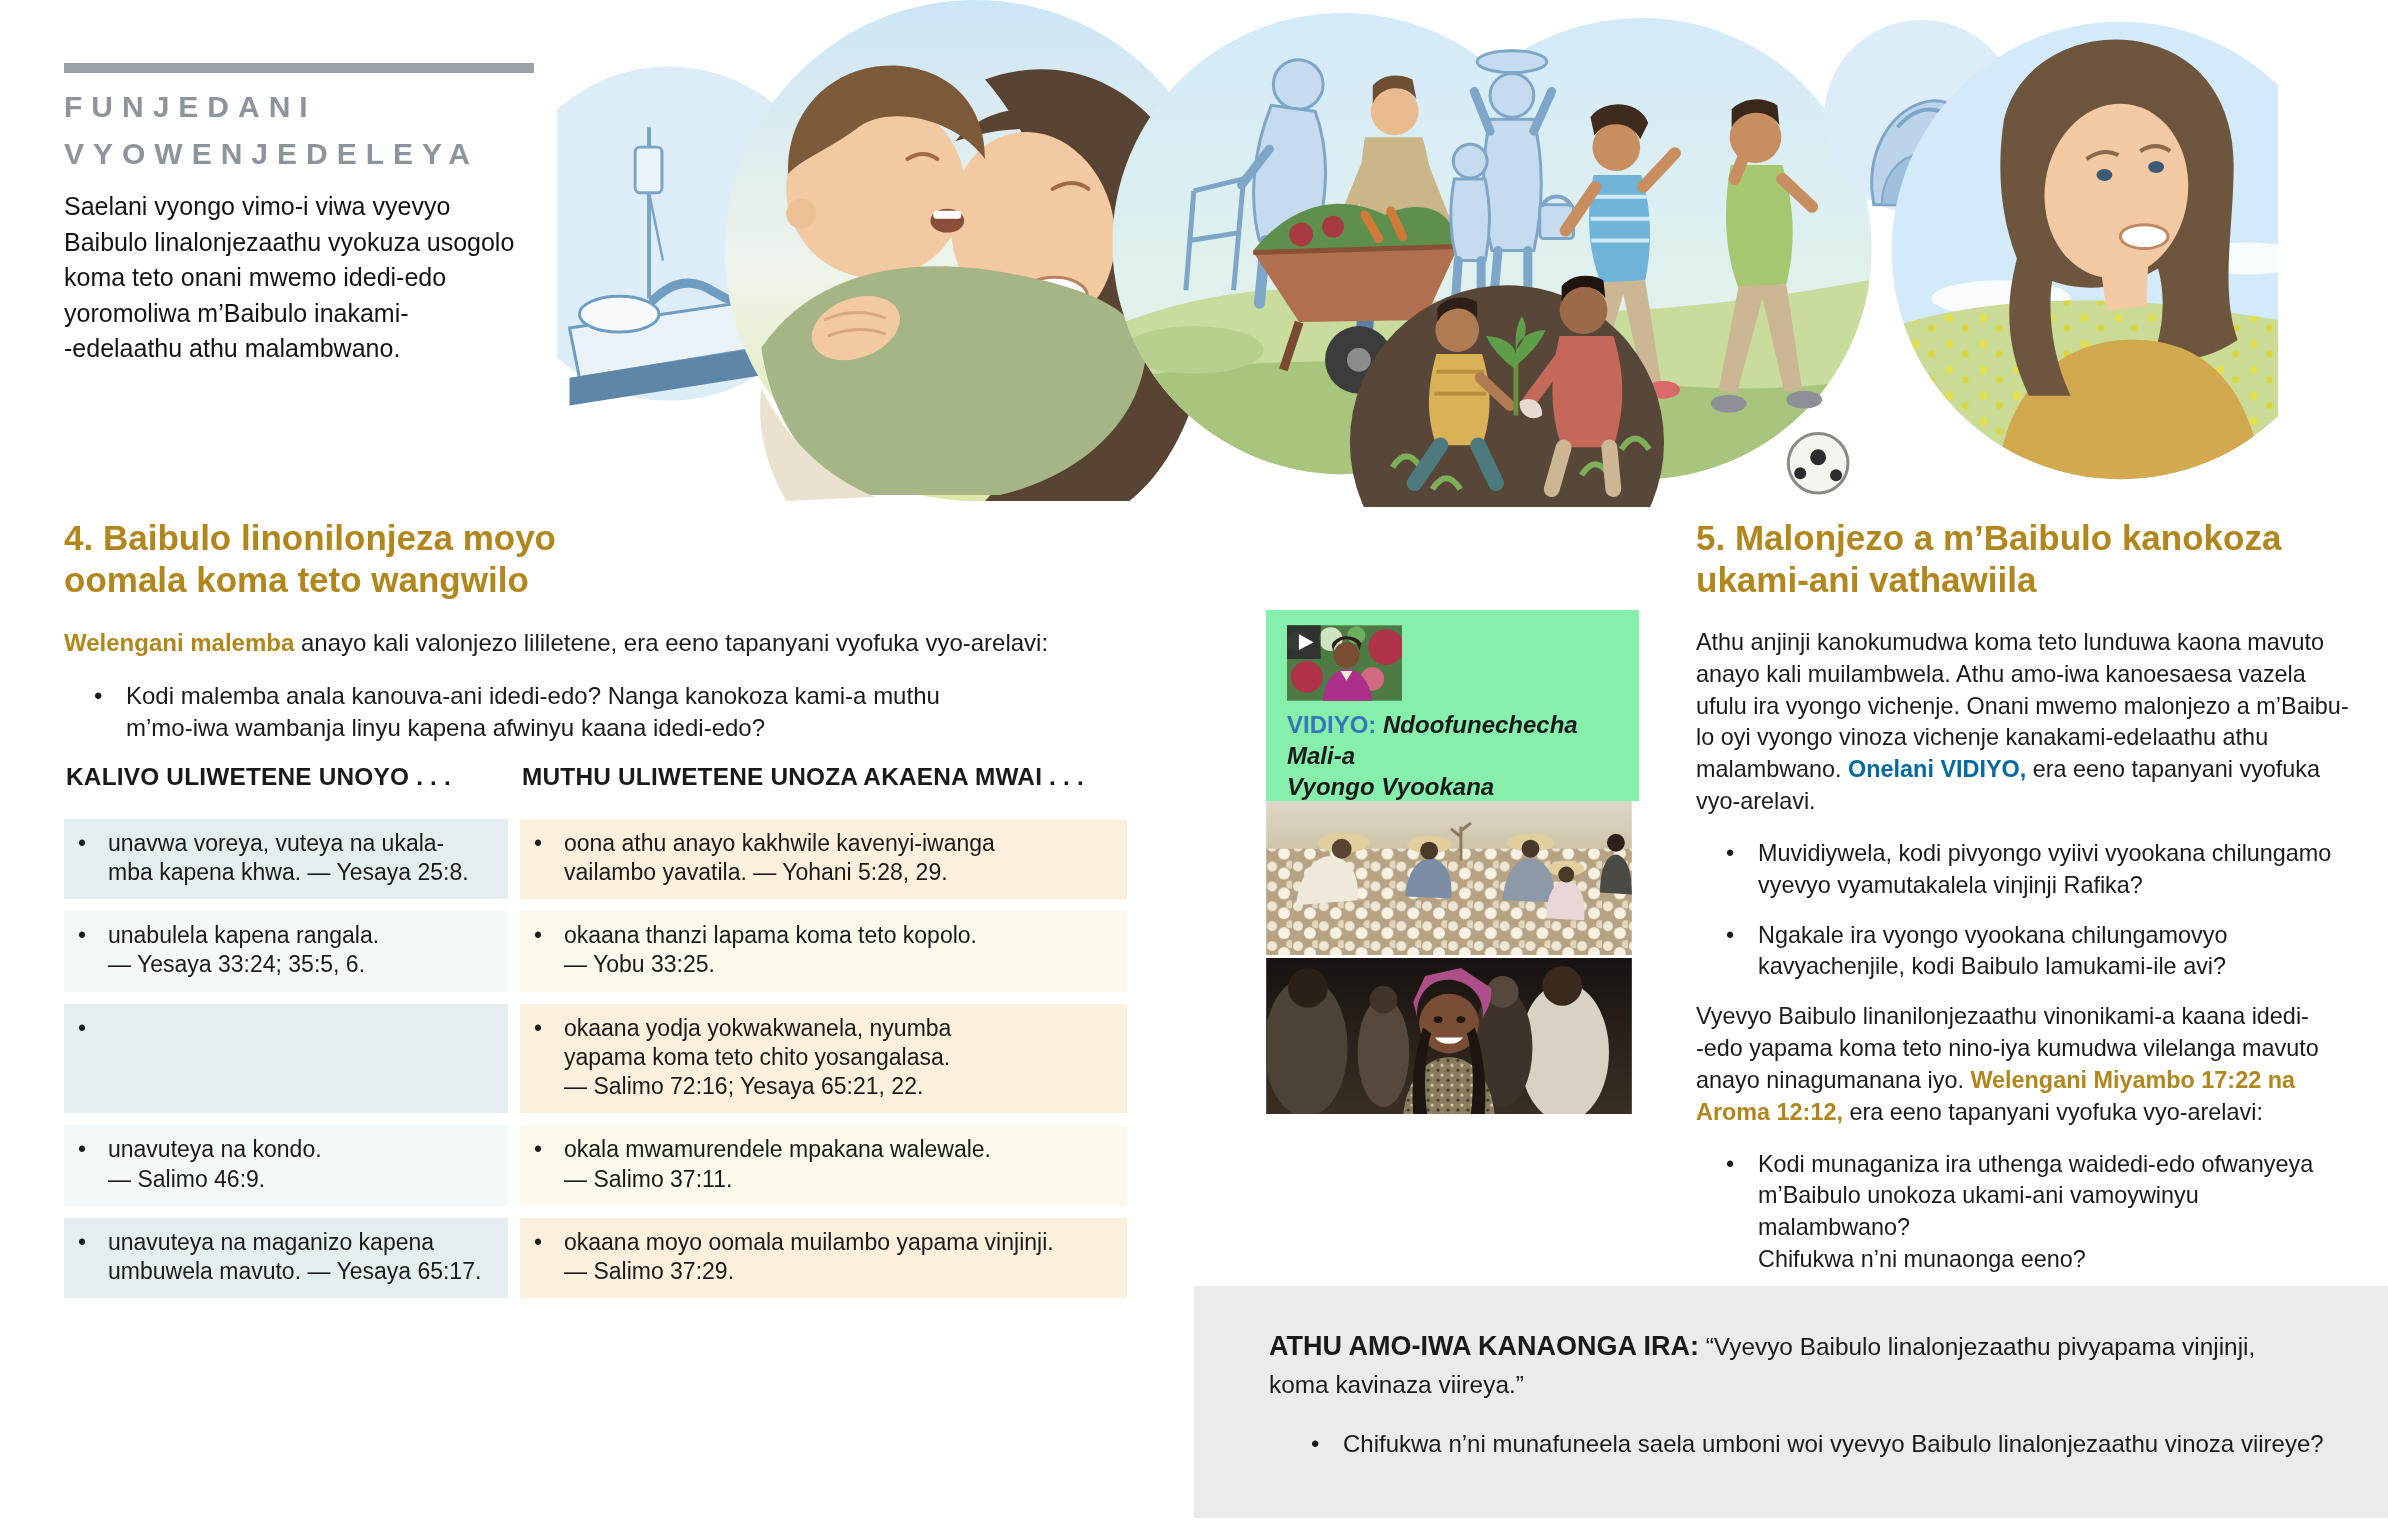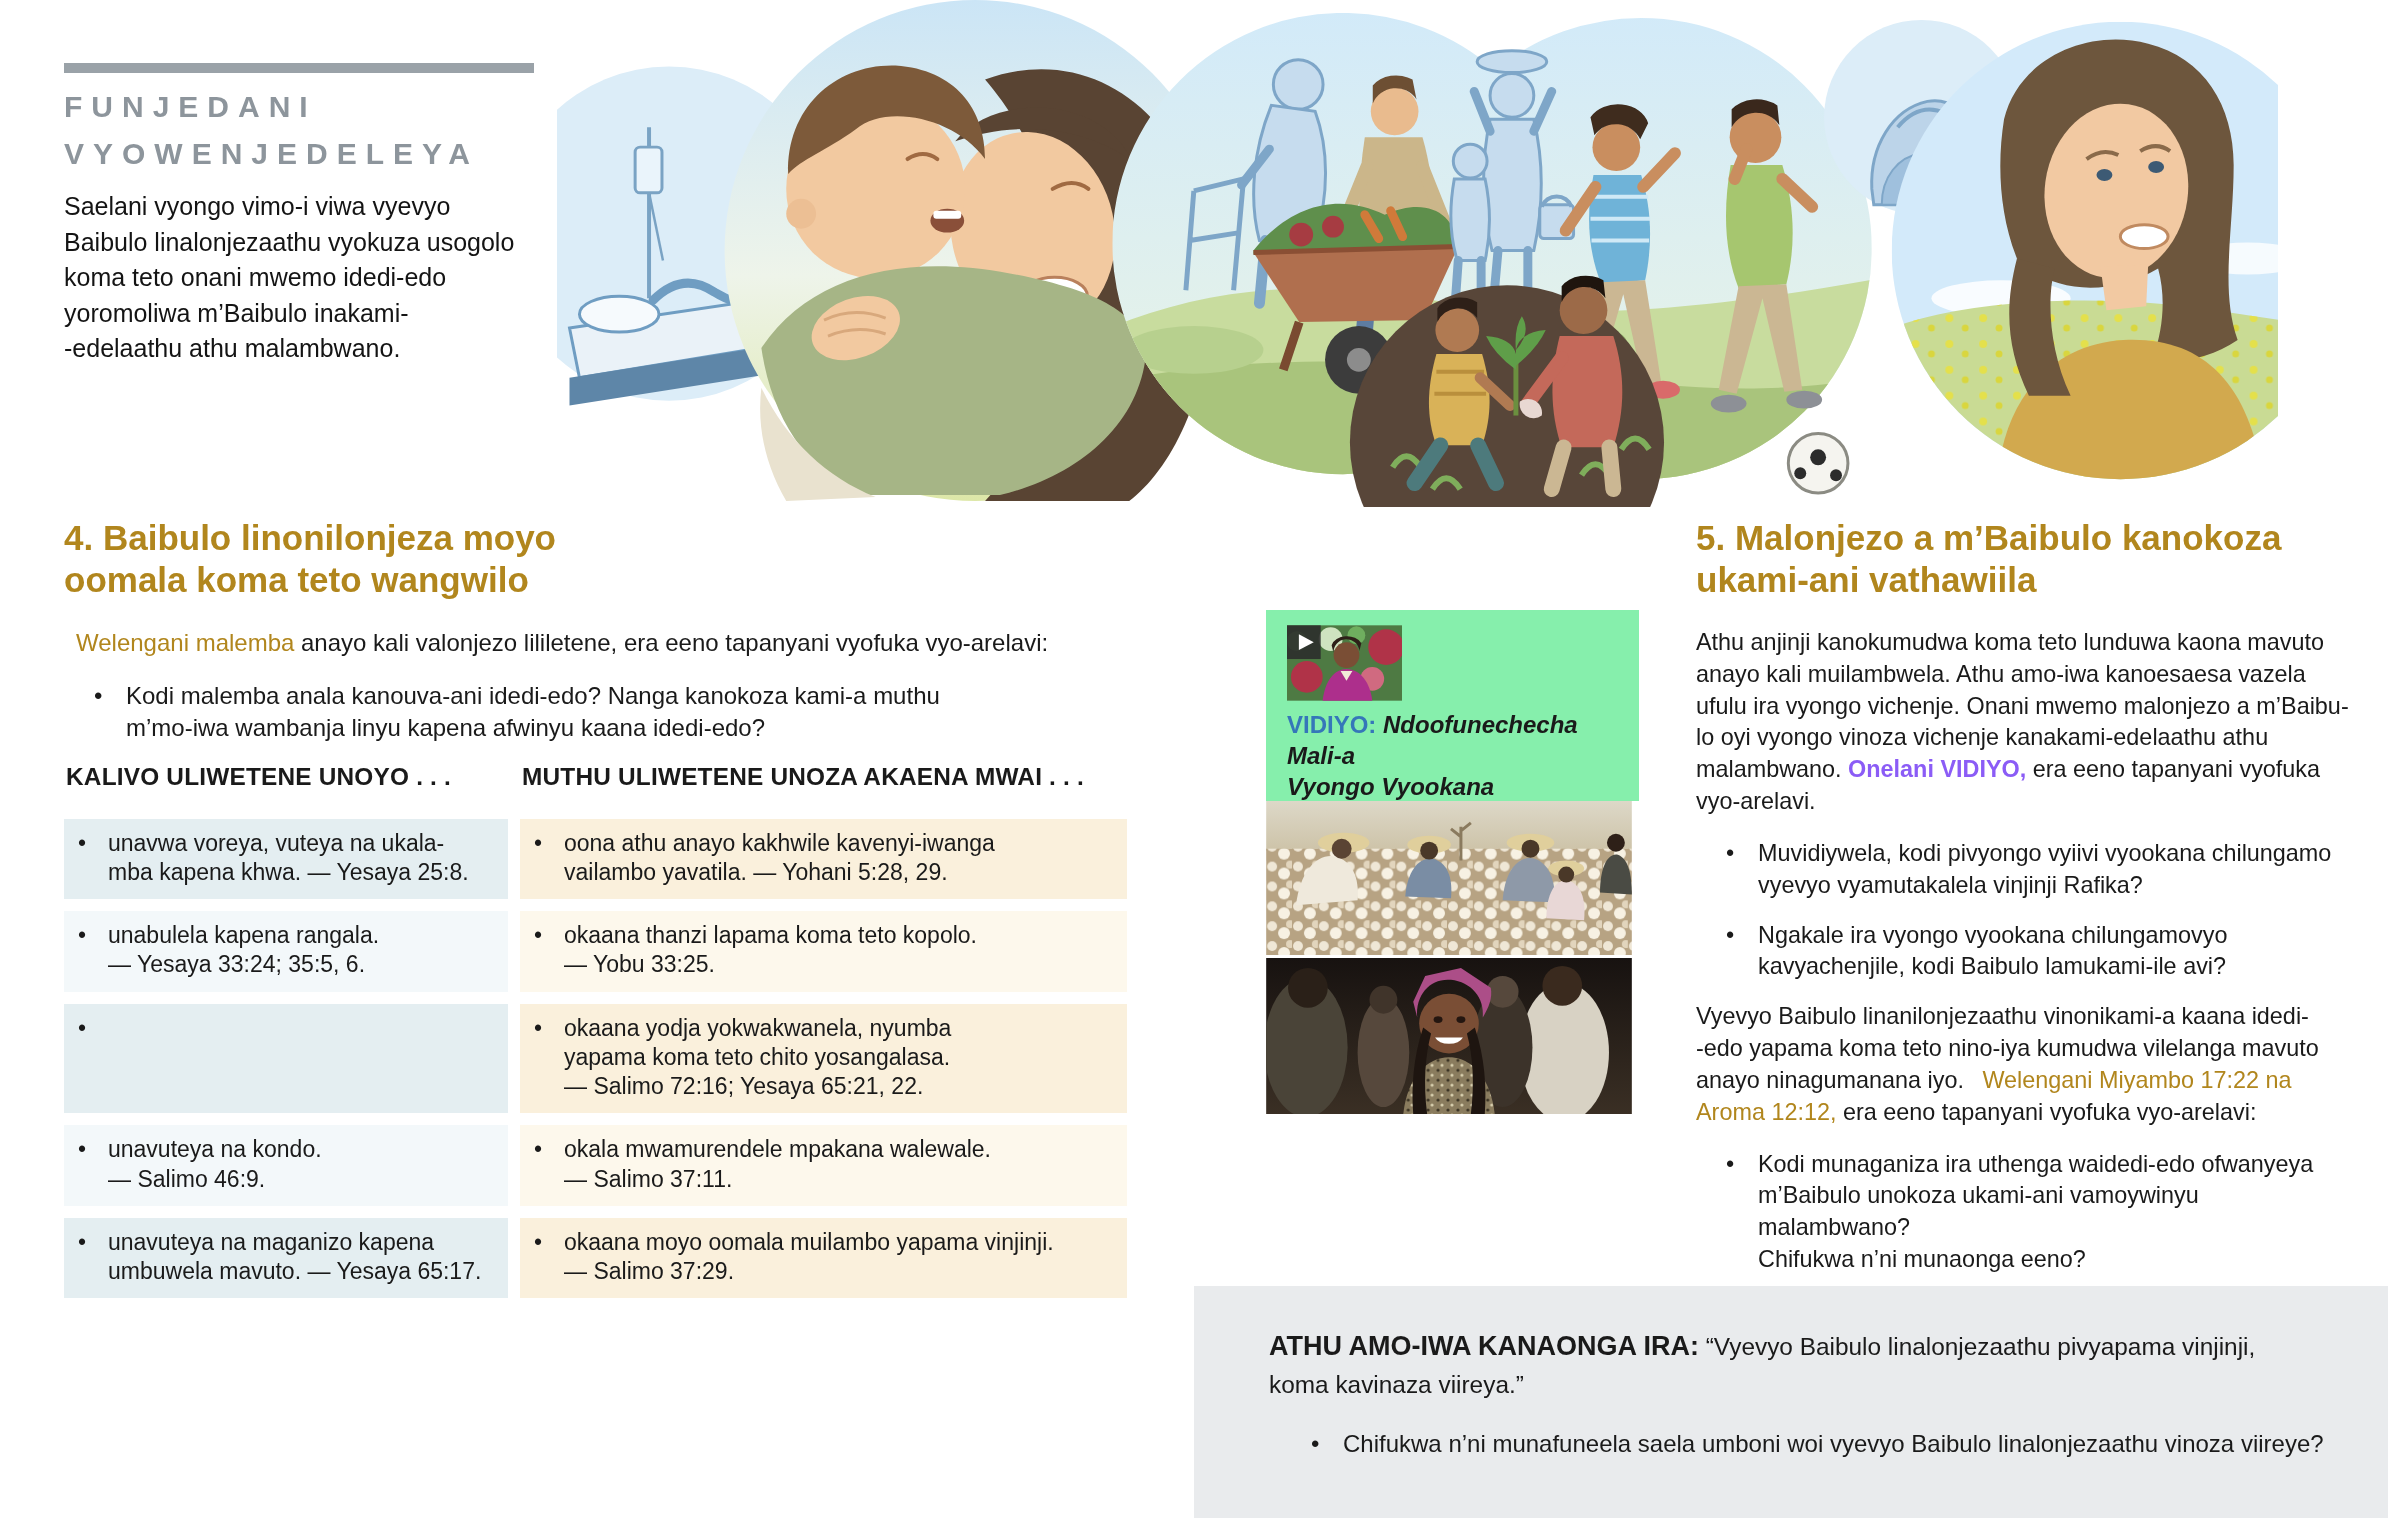"Welengani malemba" .lead-gold { font-weight: normal -> bold; margin-left: 12px -> none }
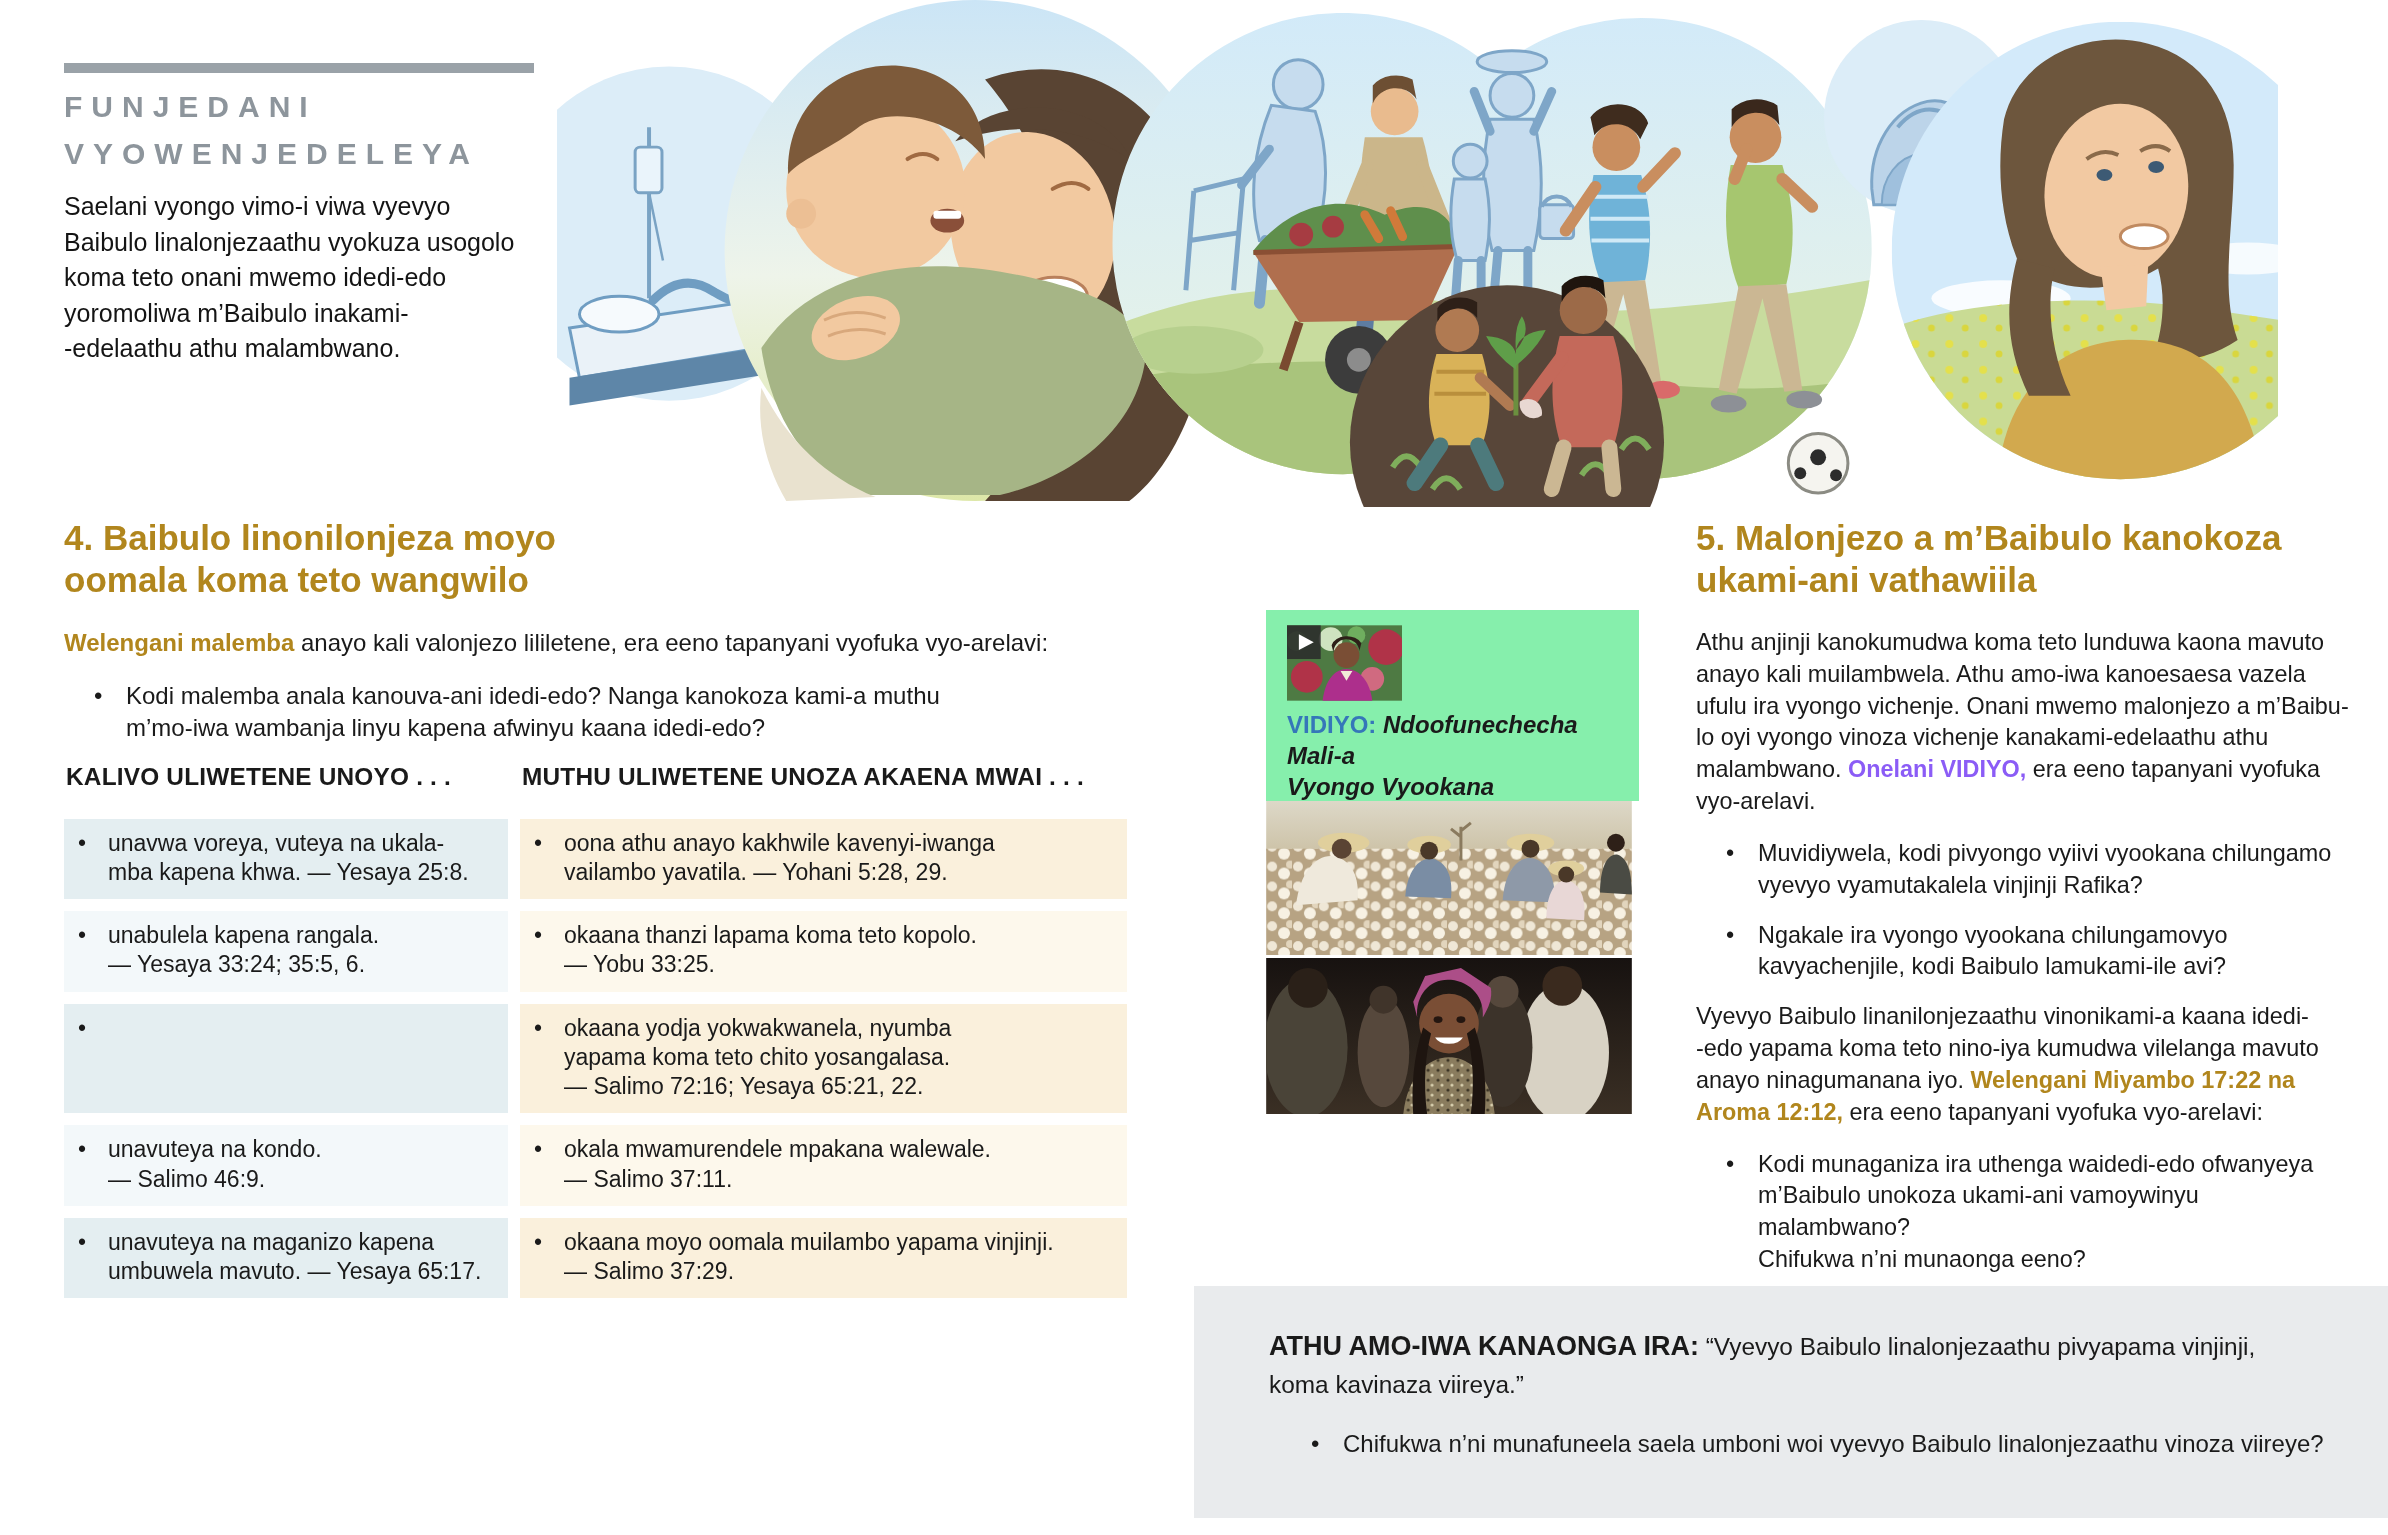"Onelani VIDIYO," .lead-blue { color: #8b5cf6 -> #0369a1 }
